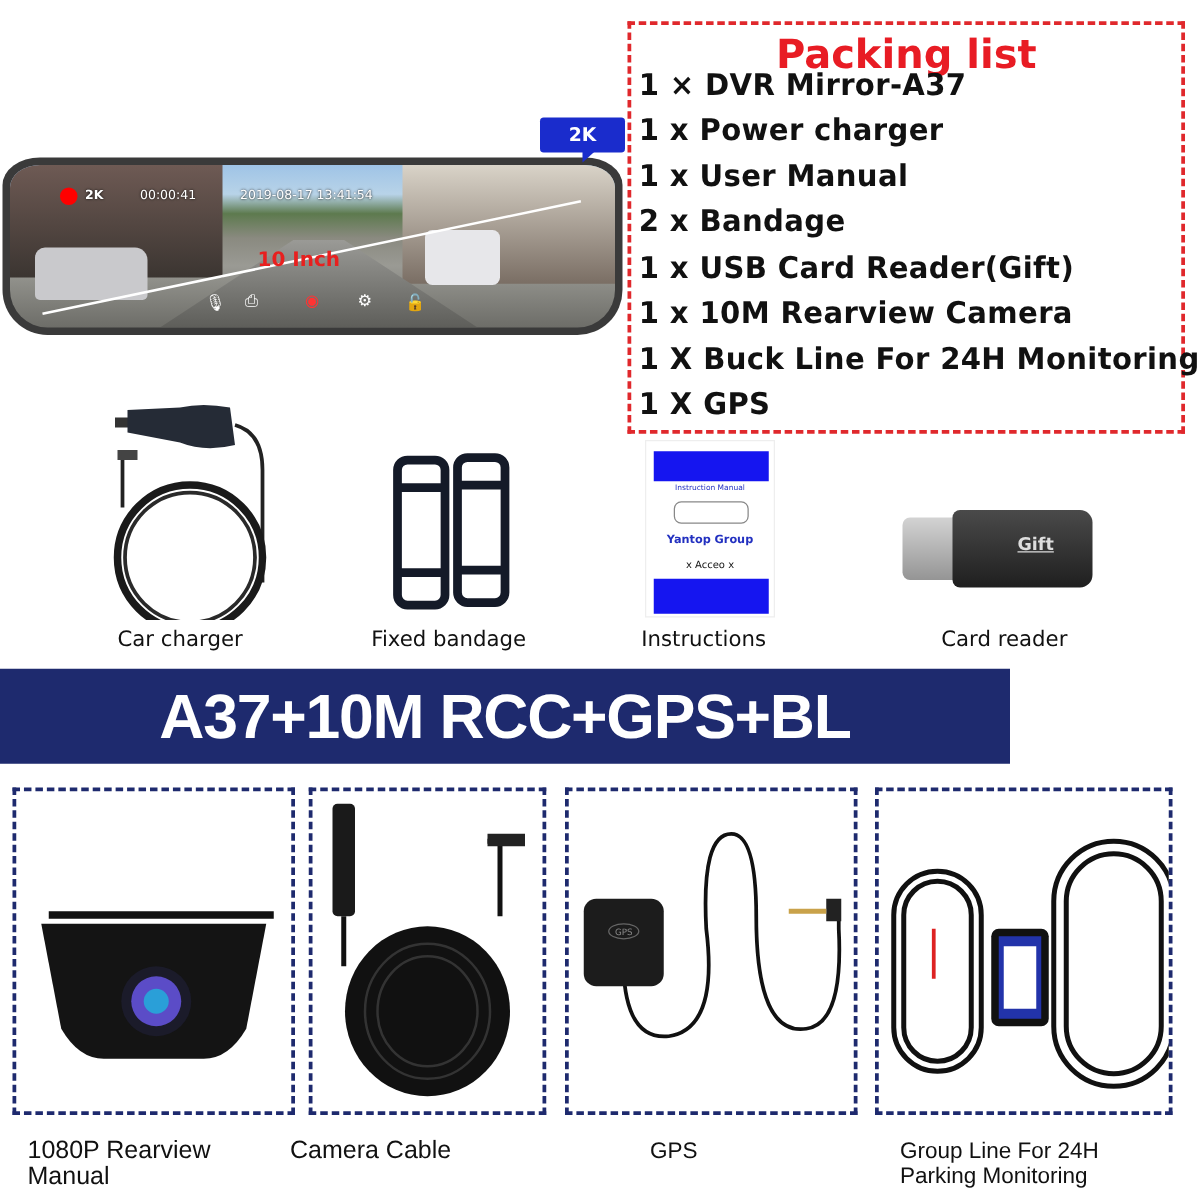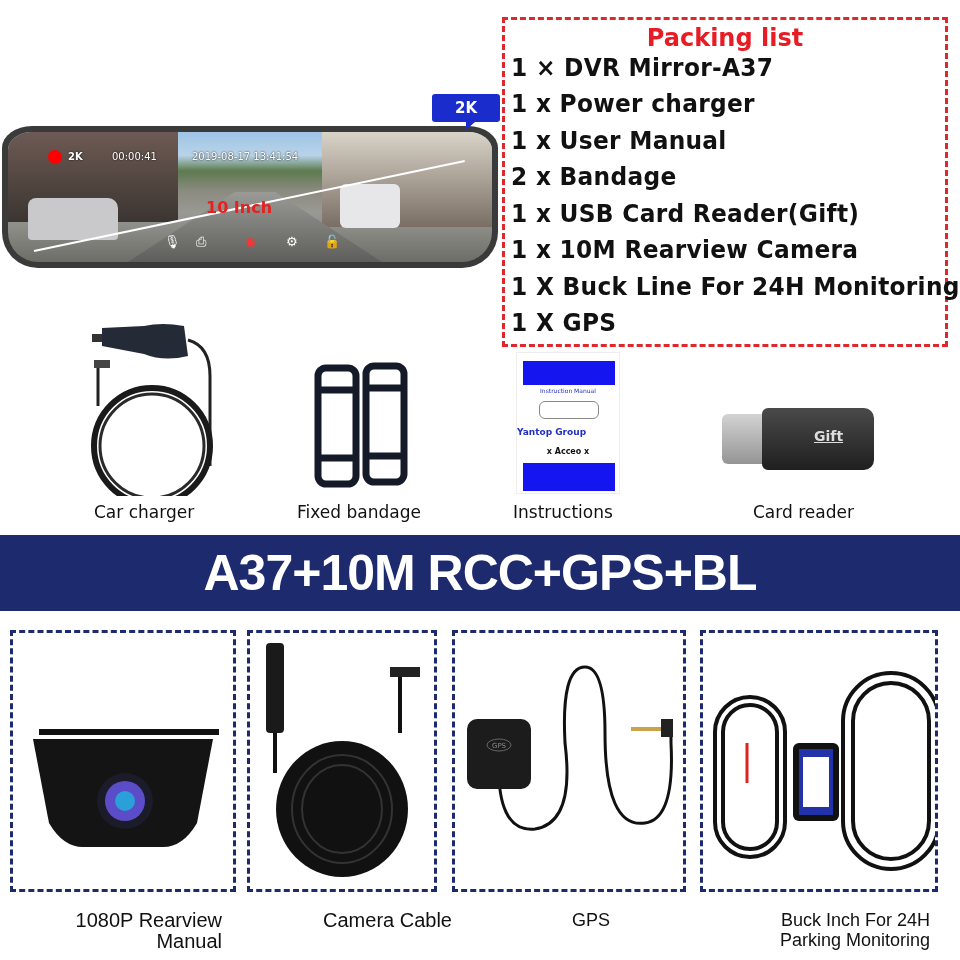"Packing list" #packing .title { font-size: 24px -> 32px }
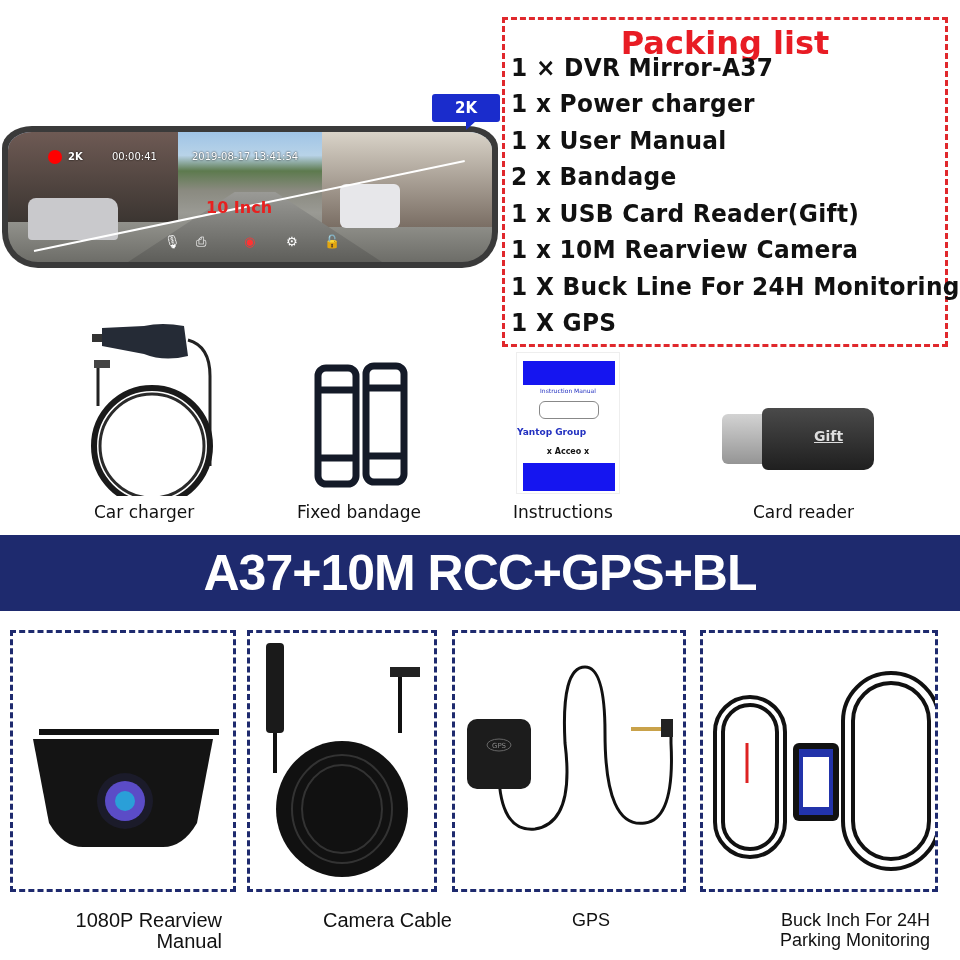"Yantop Group" div { text-align: none -> center }
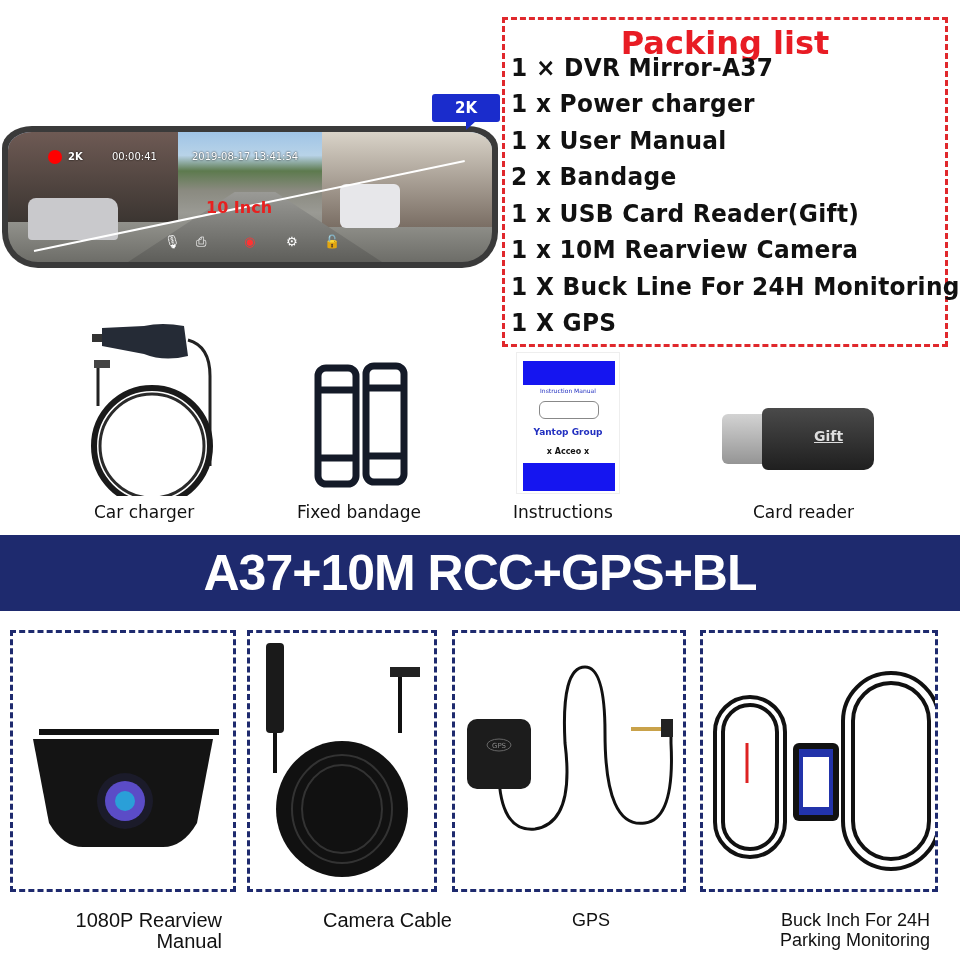"x Acceo x" div { font-weight: bold -> normal }
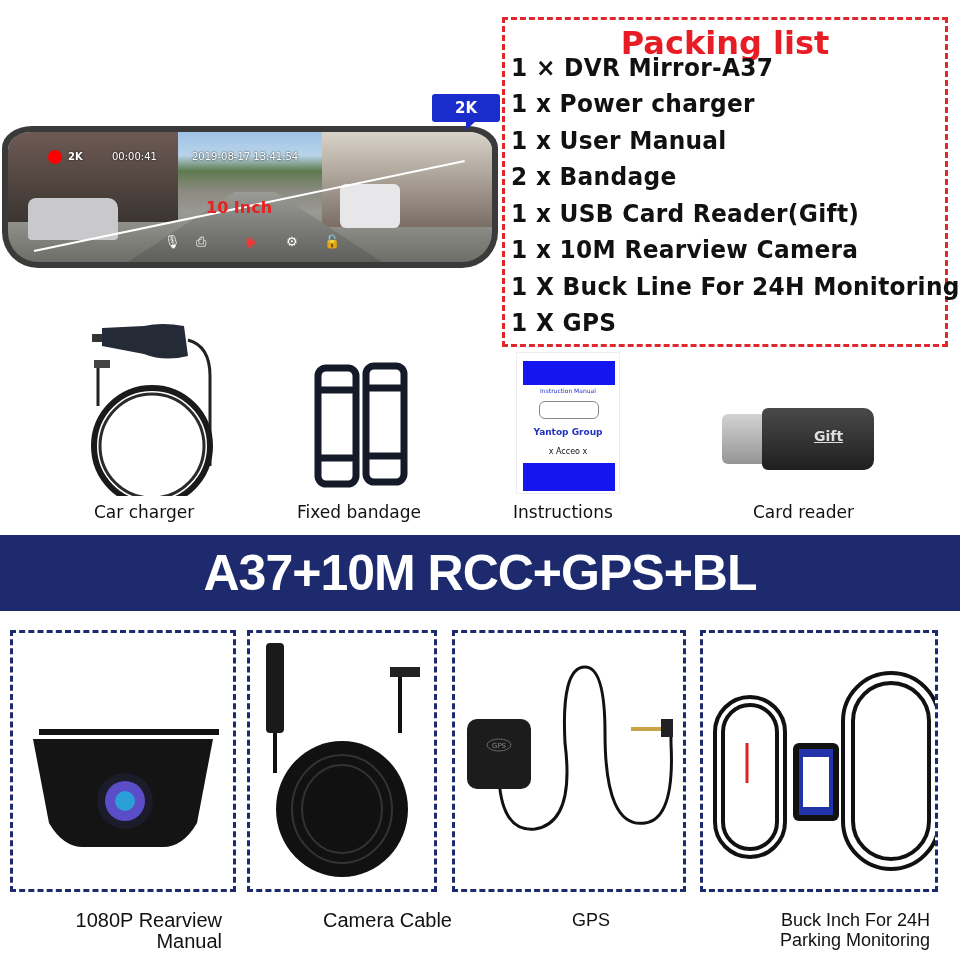"A37+10M RCC+GPS+BL" #banner { width: 960px -> 808px }
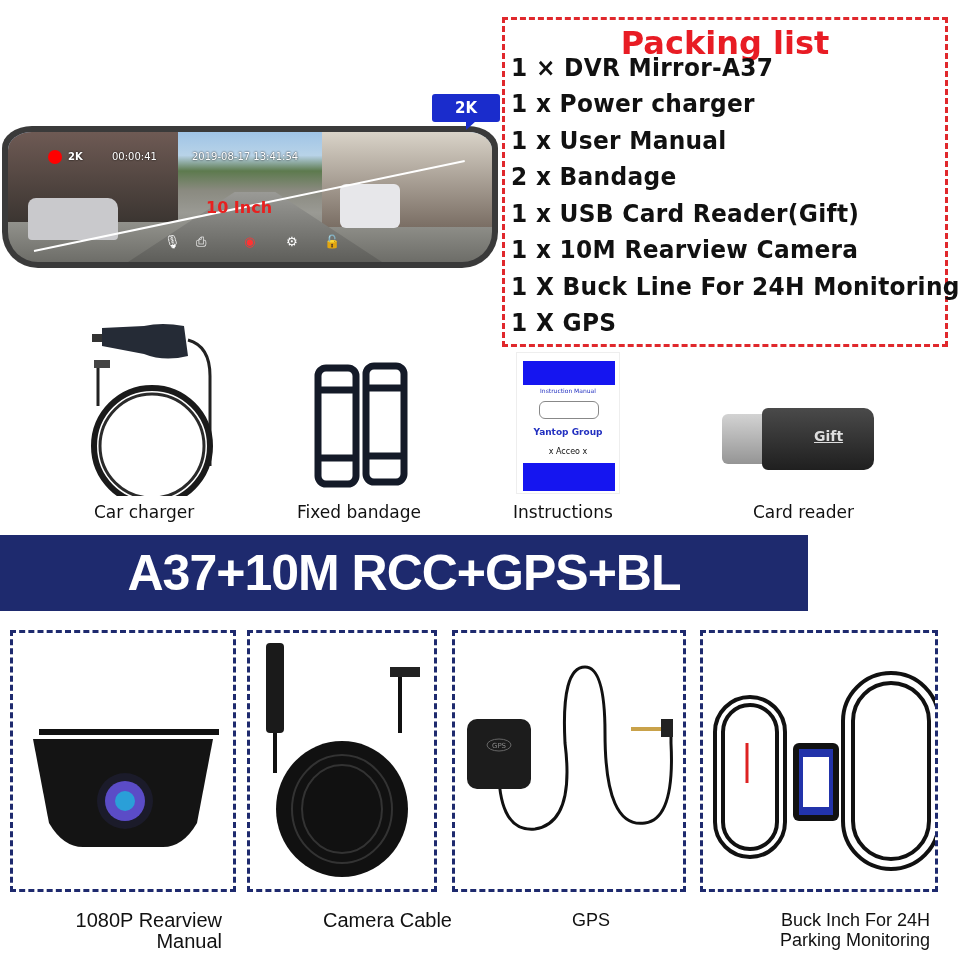"1080P Rearview" .blabel { text-align: right -> left }
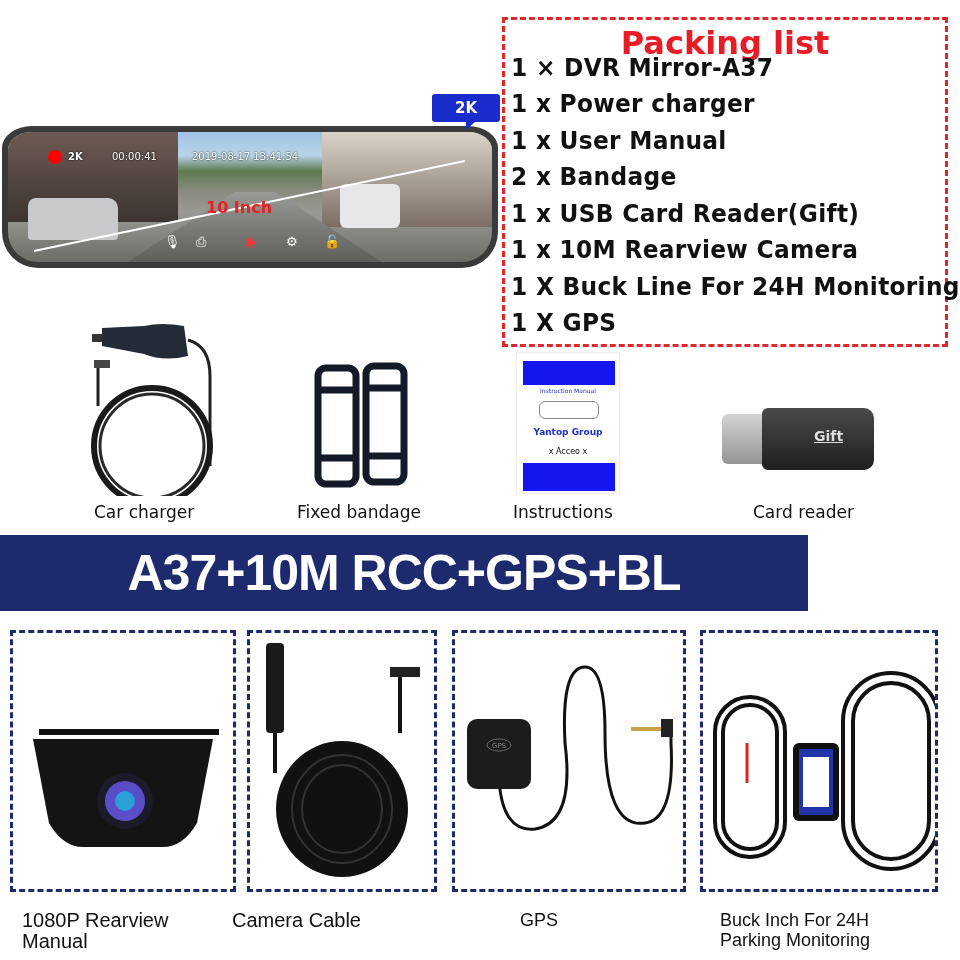"Buck Inch For 24H" div { text: Buck Inch -> Group Line }
